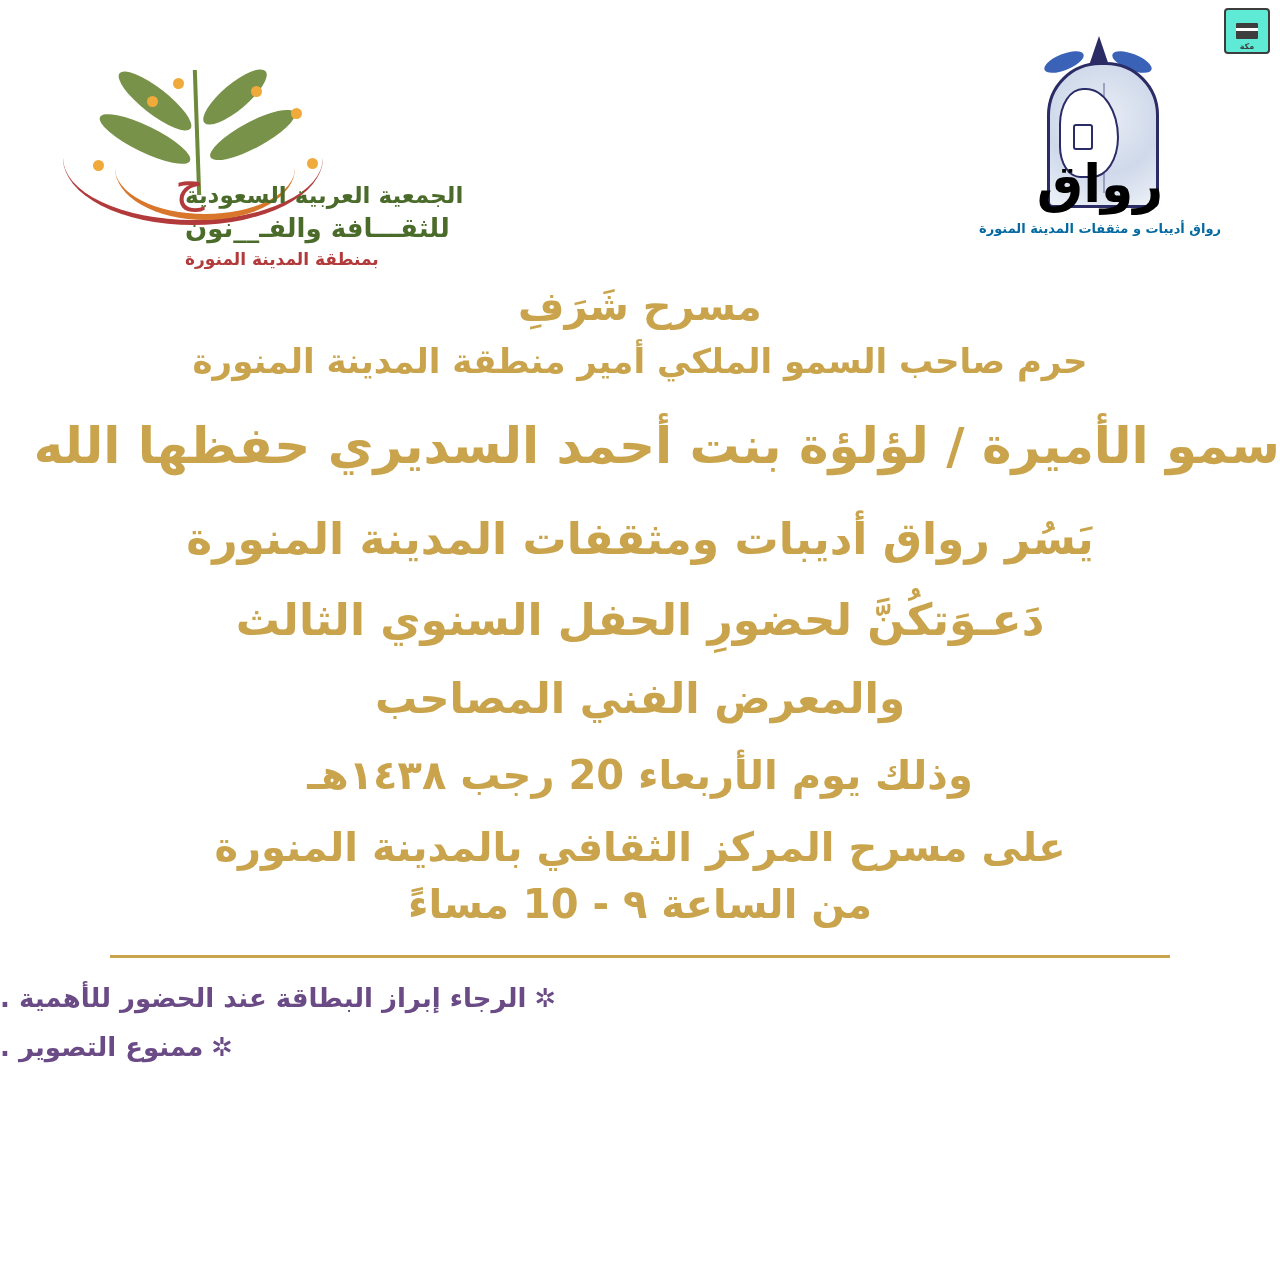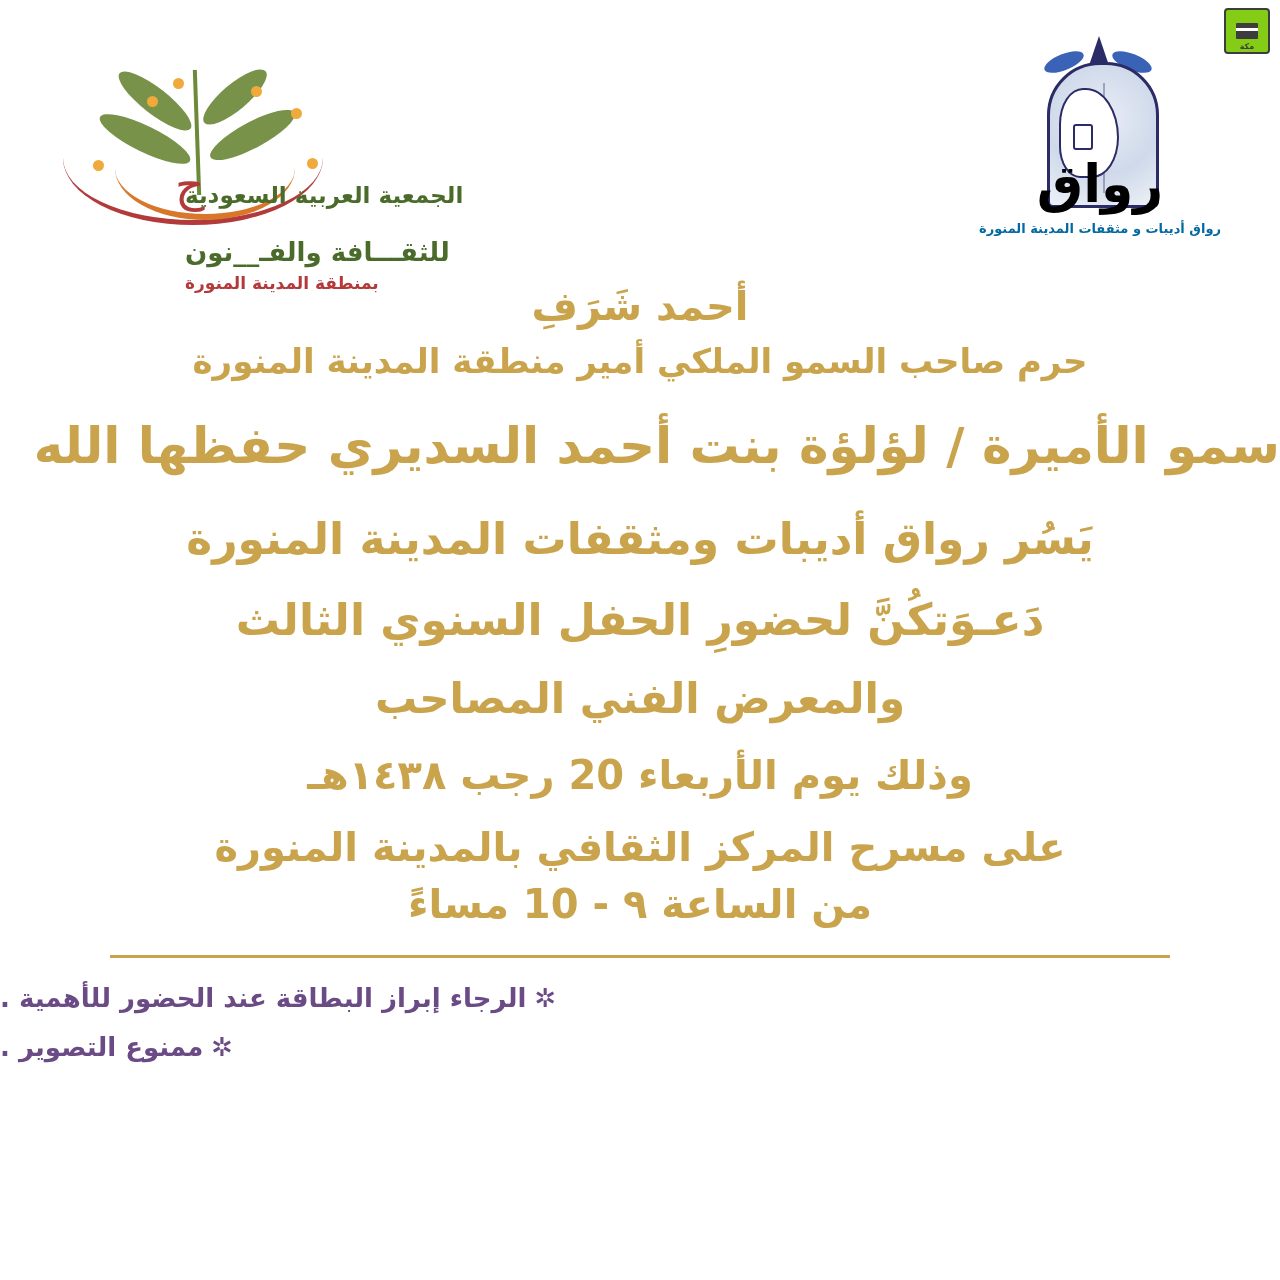"مكة" .corner-badge { background: #84cc16 -> #5eead4 }
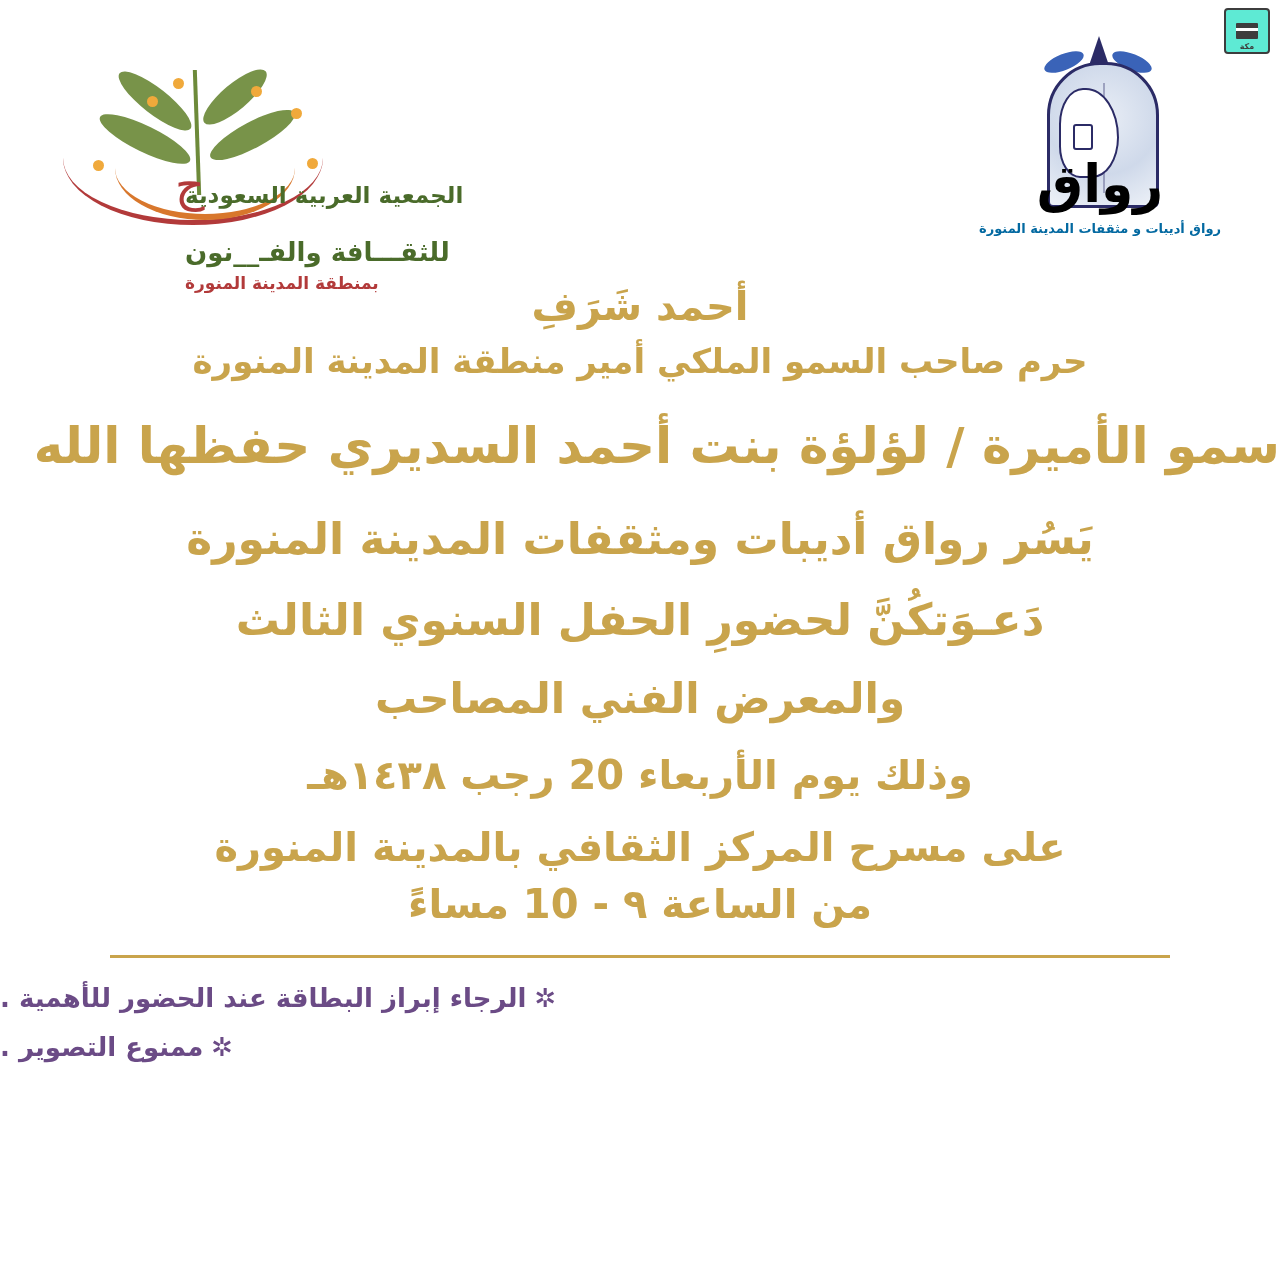"للثقـــافة والفـ__نون" .logo-sacs .wordmark .ln2 { margin-top: 24px -> none }
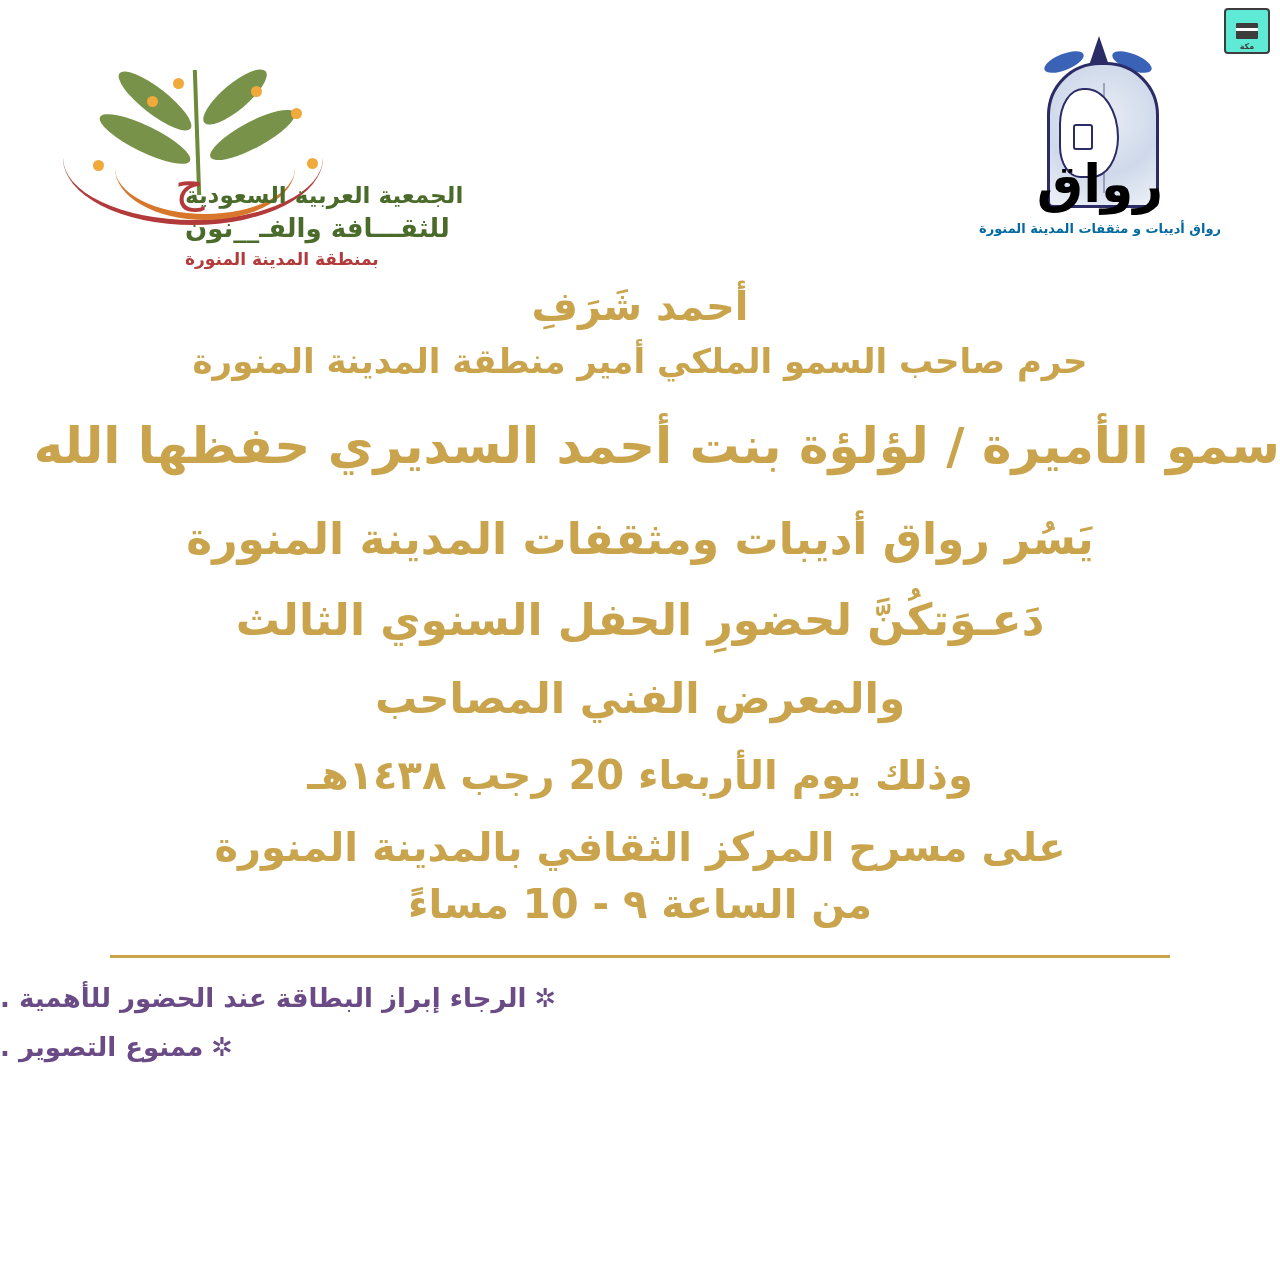"أحمد شَرَفِ" div.line { text: أحمد -> مسرح }
